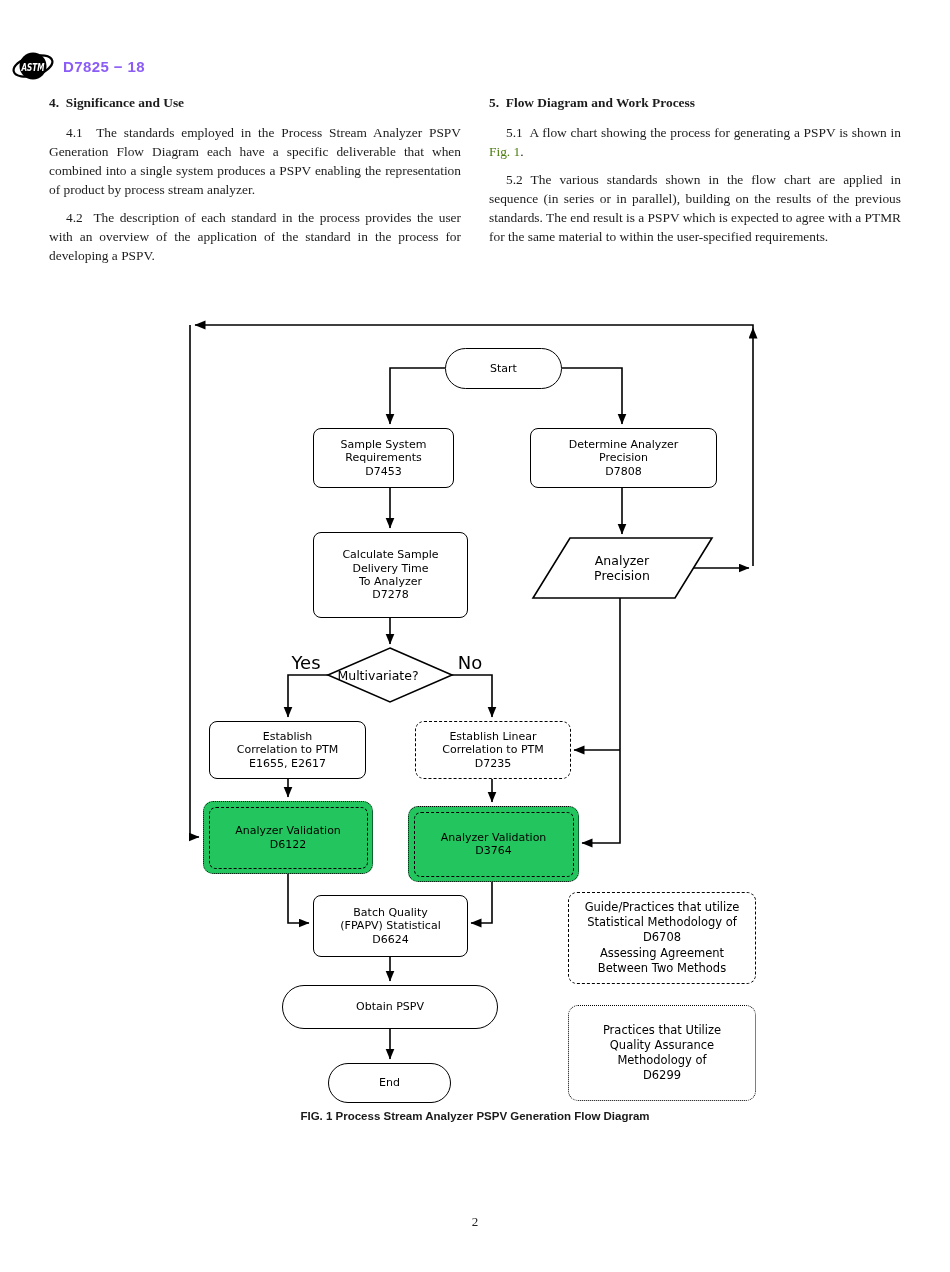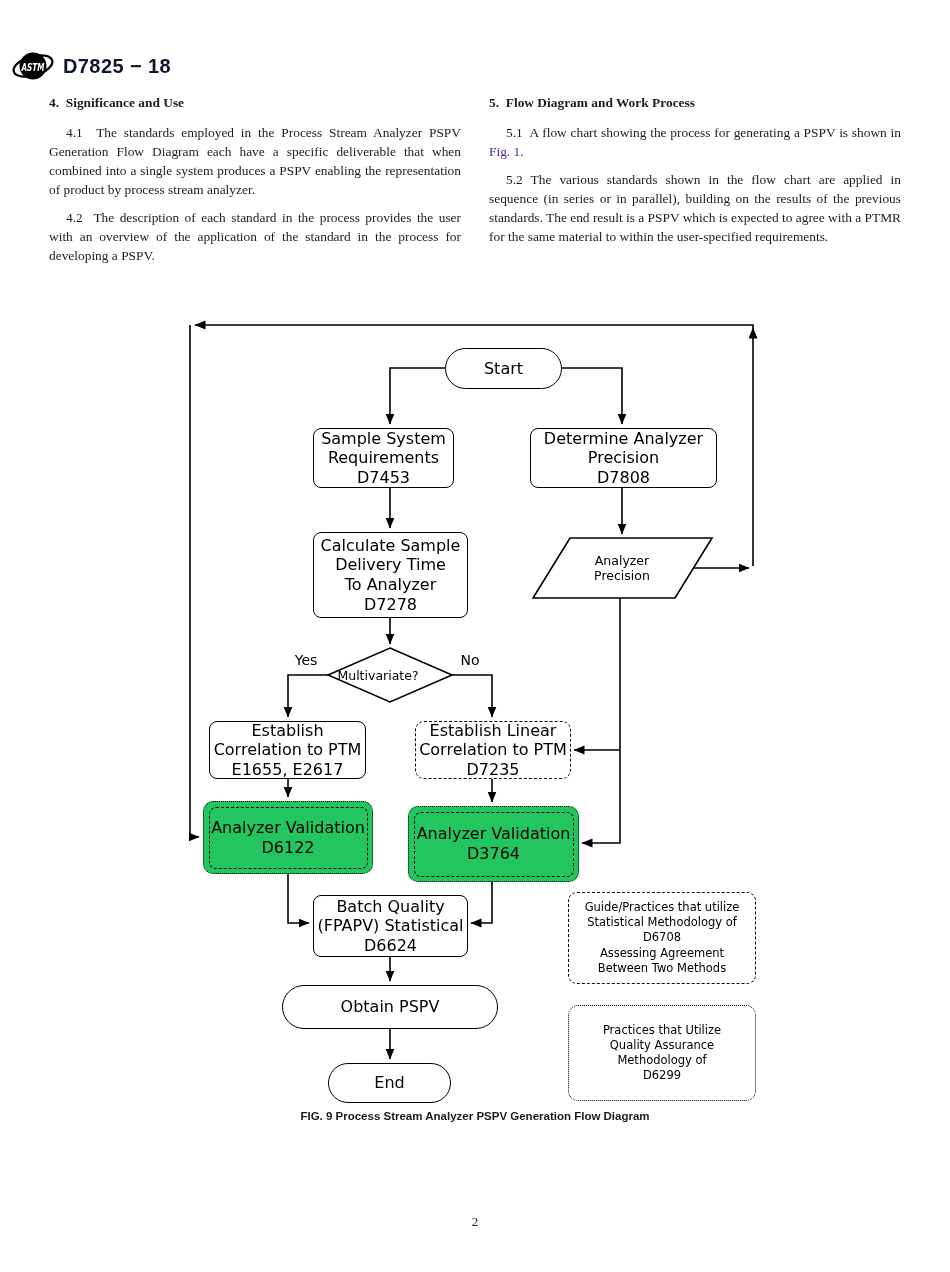"D7825 − 18" .doc-title { color: #0f172a -> #8b5cf6; font-size: 20px -> 15px }
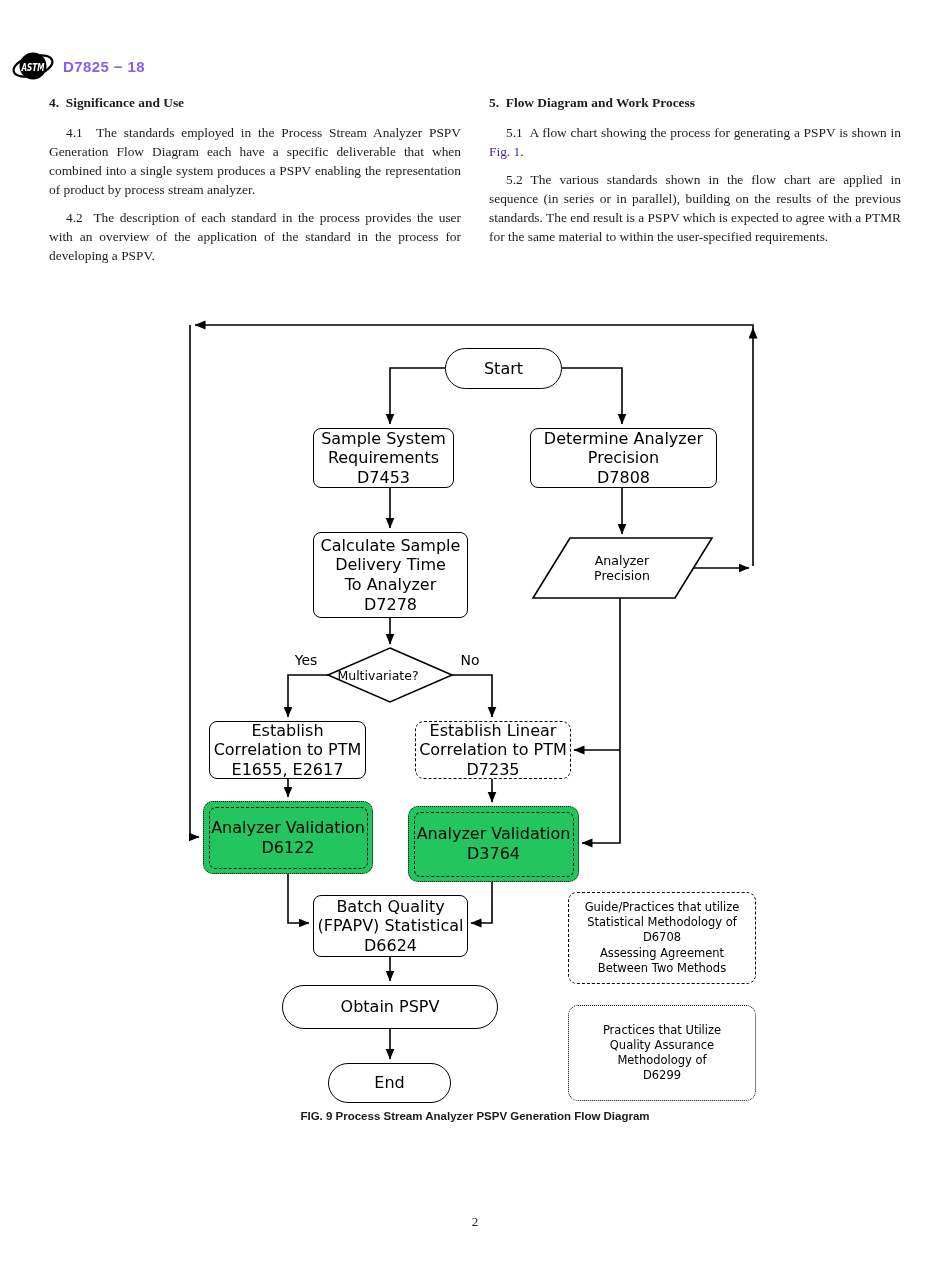"Fig. 1" .figlink { color: #4c1d95 -> #4d7c0f }
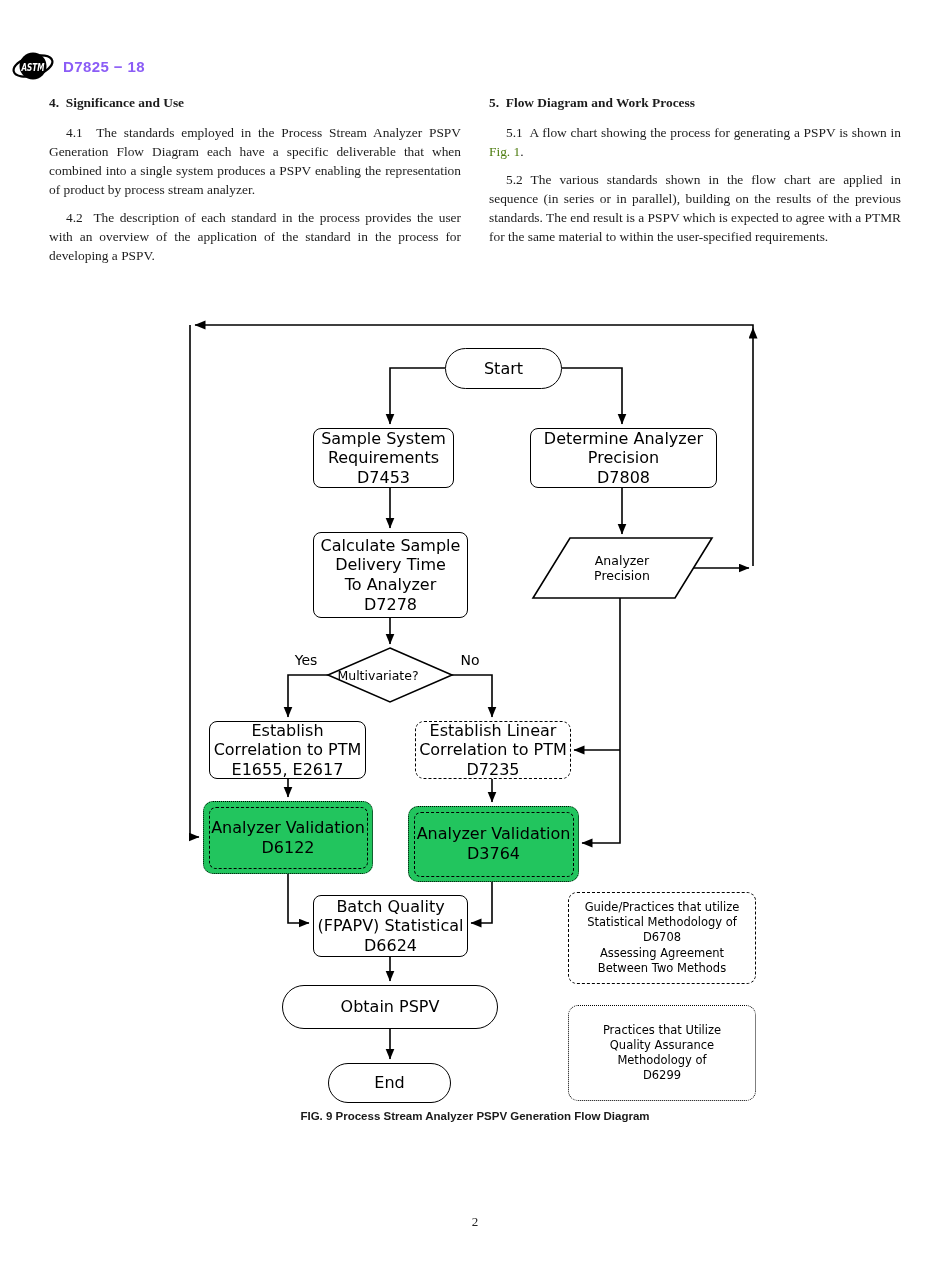"Start" .node { font-size: 16px -> 11px }
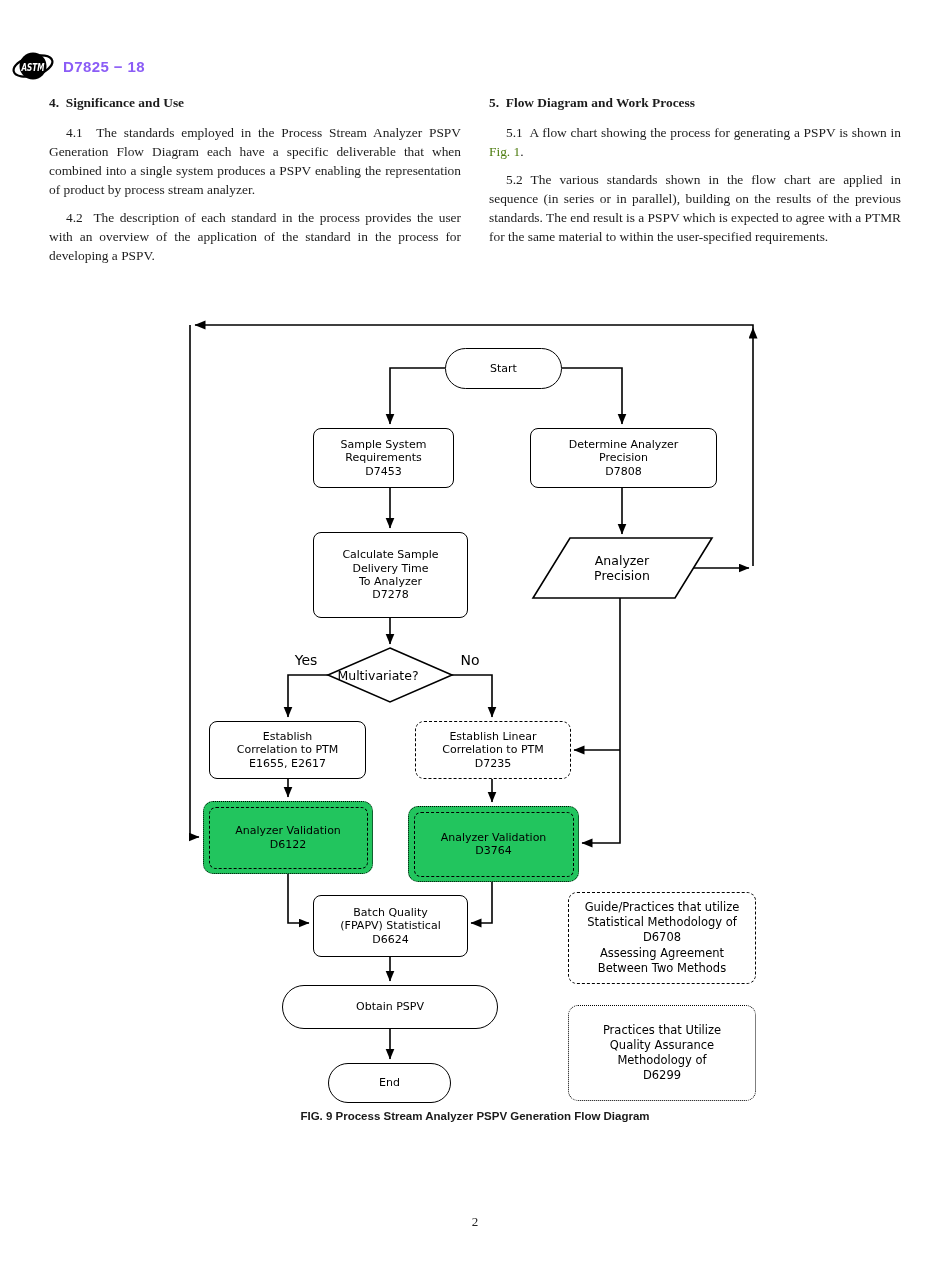"Yes" .branch-label { font-size: 14px -> 18px }
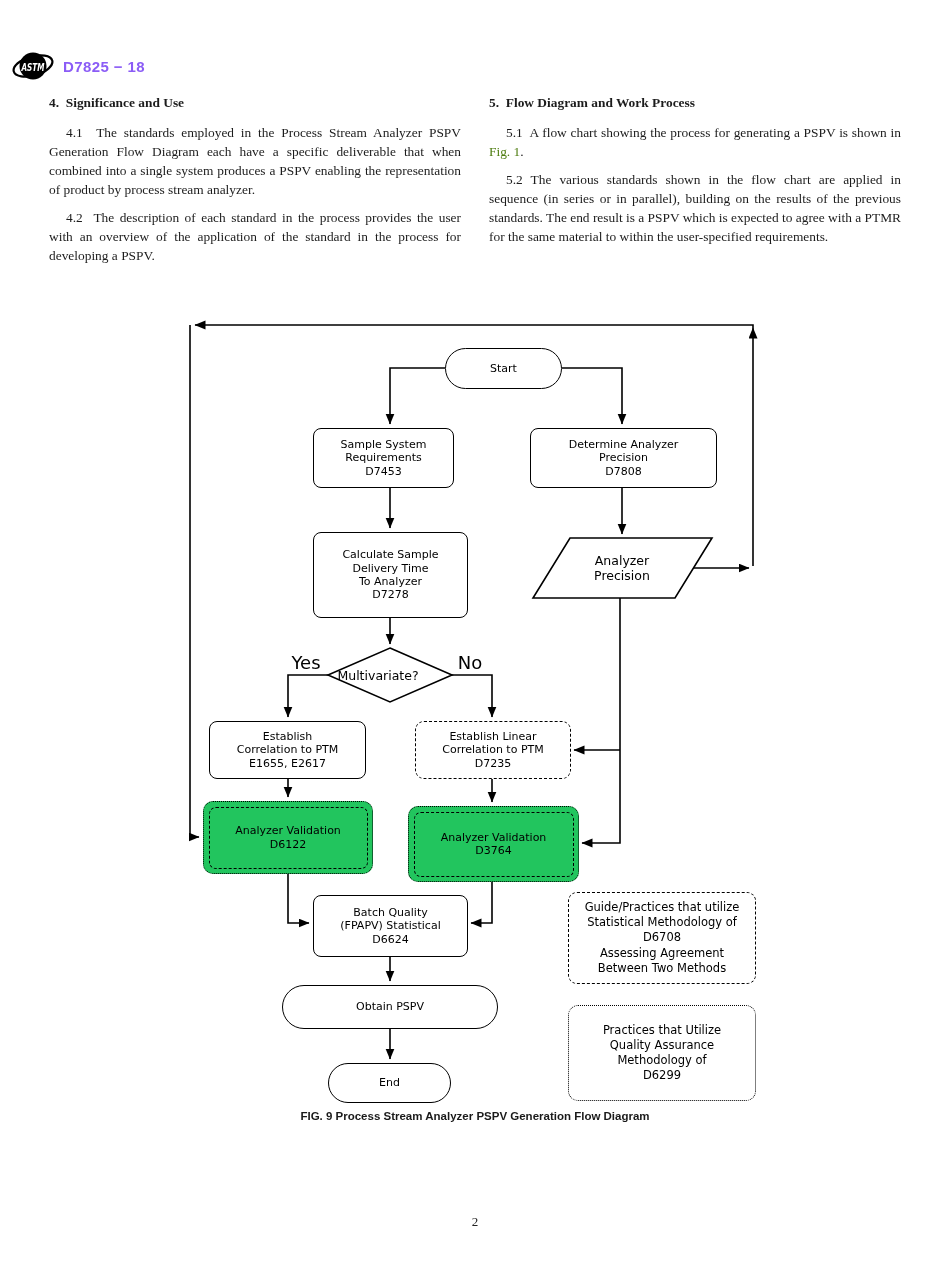"FIG. 9 Process Stream Analyzer" div.fig-caption { text: 9 -> 1 }
